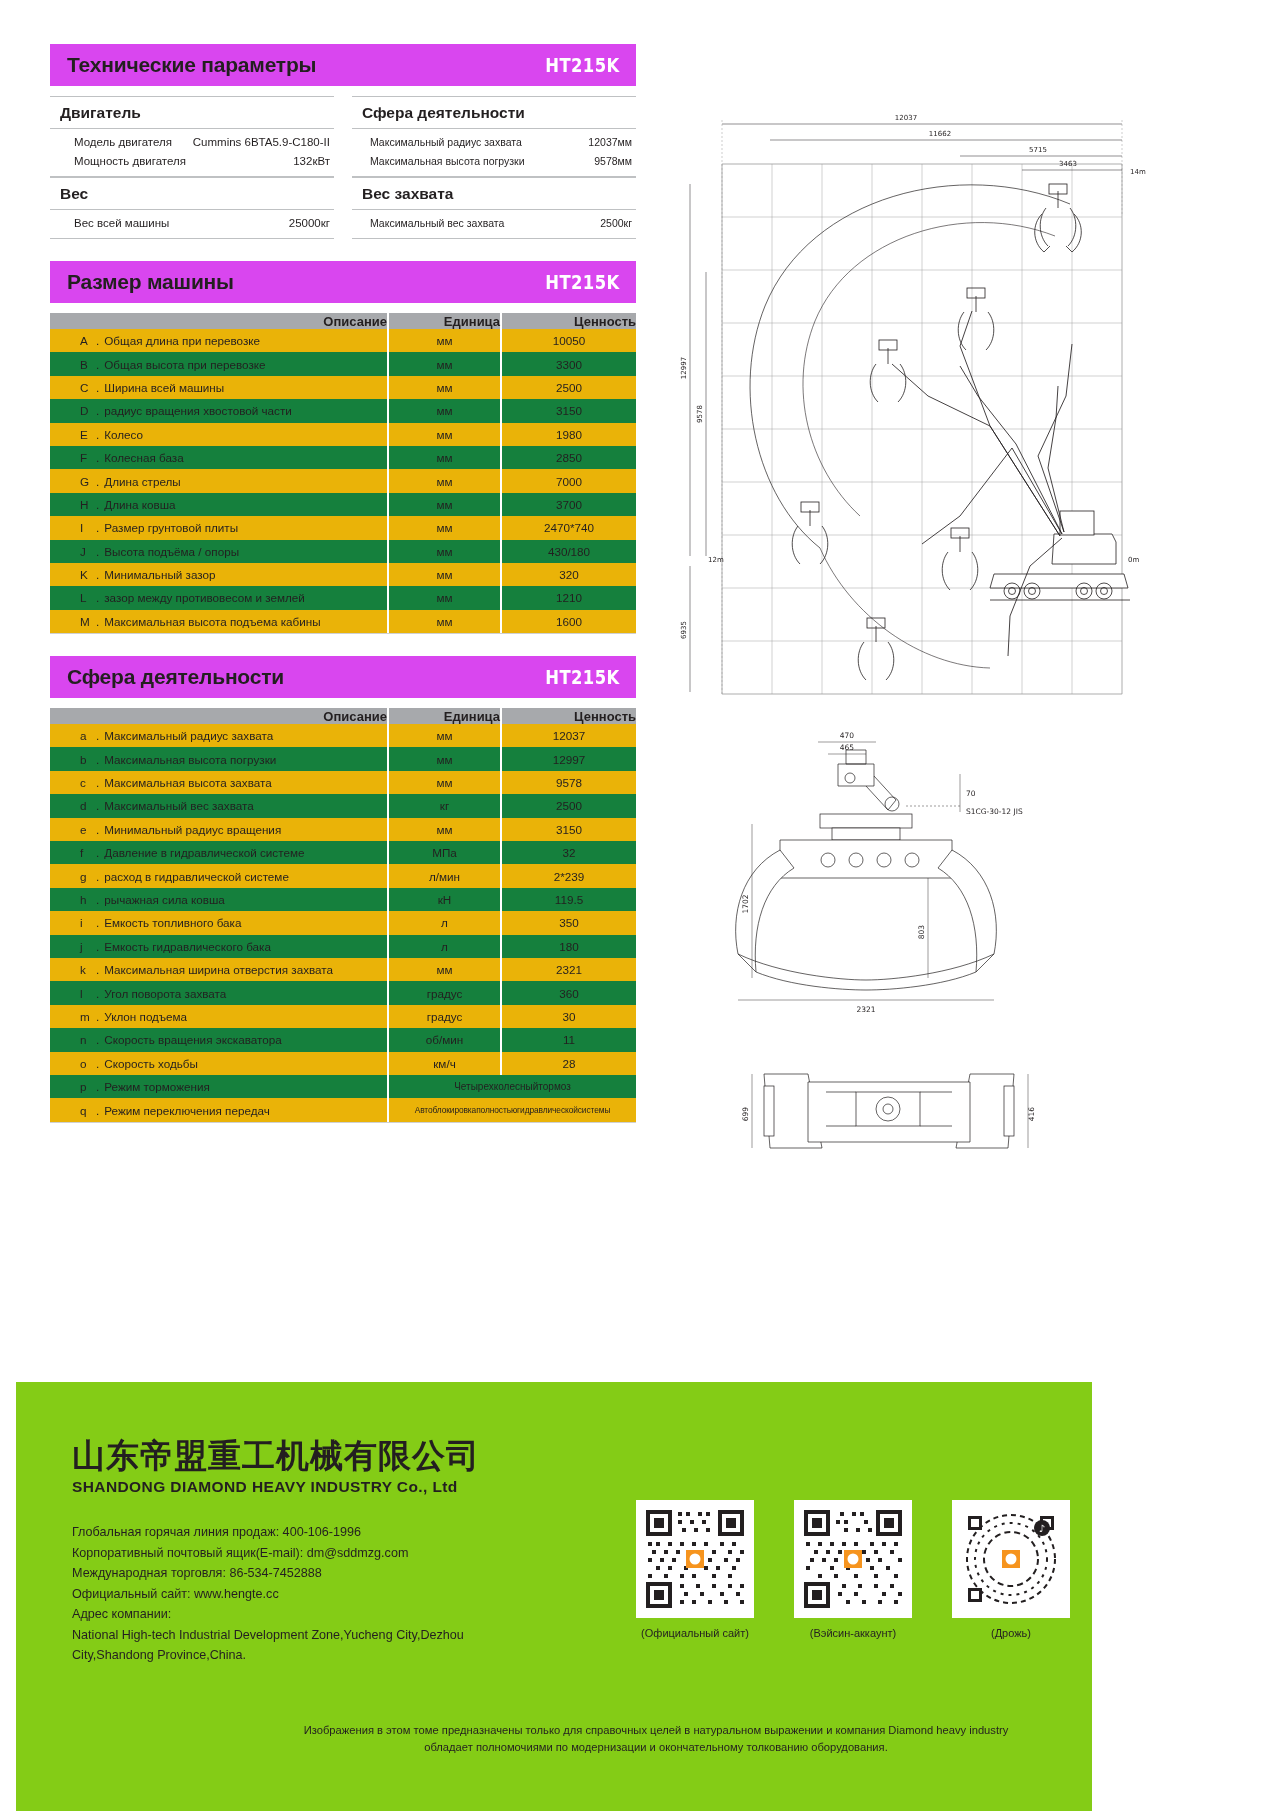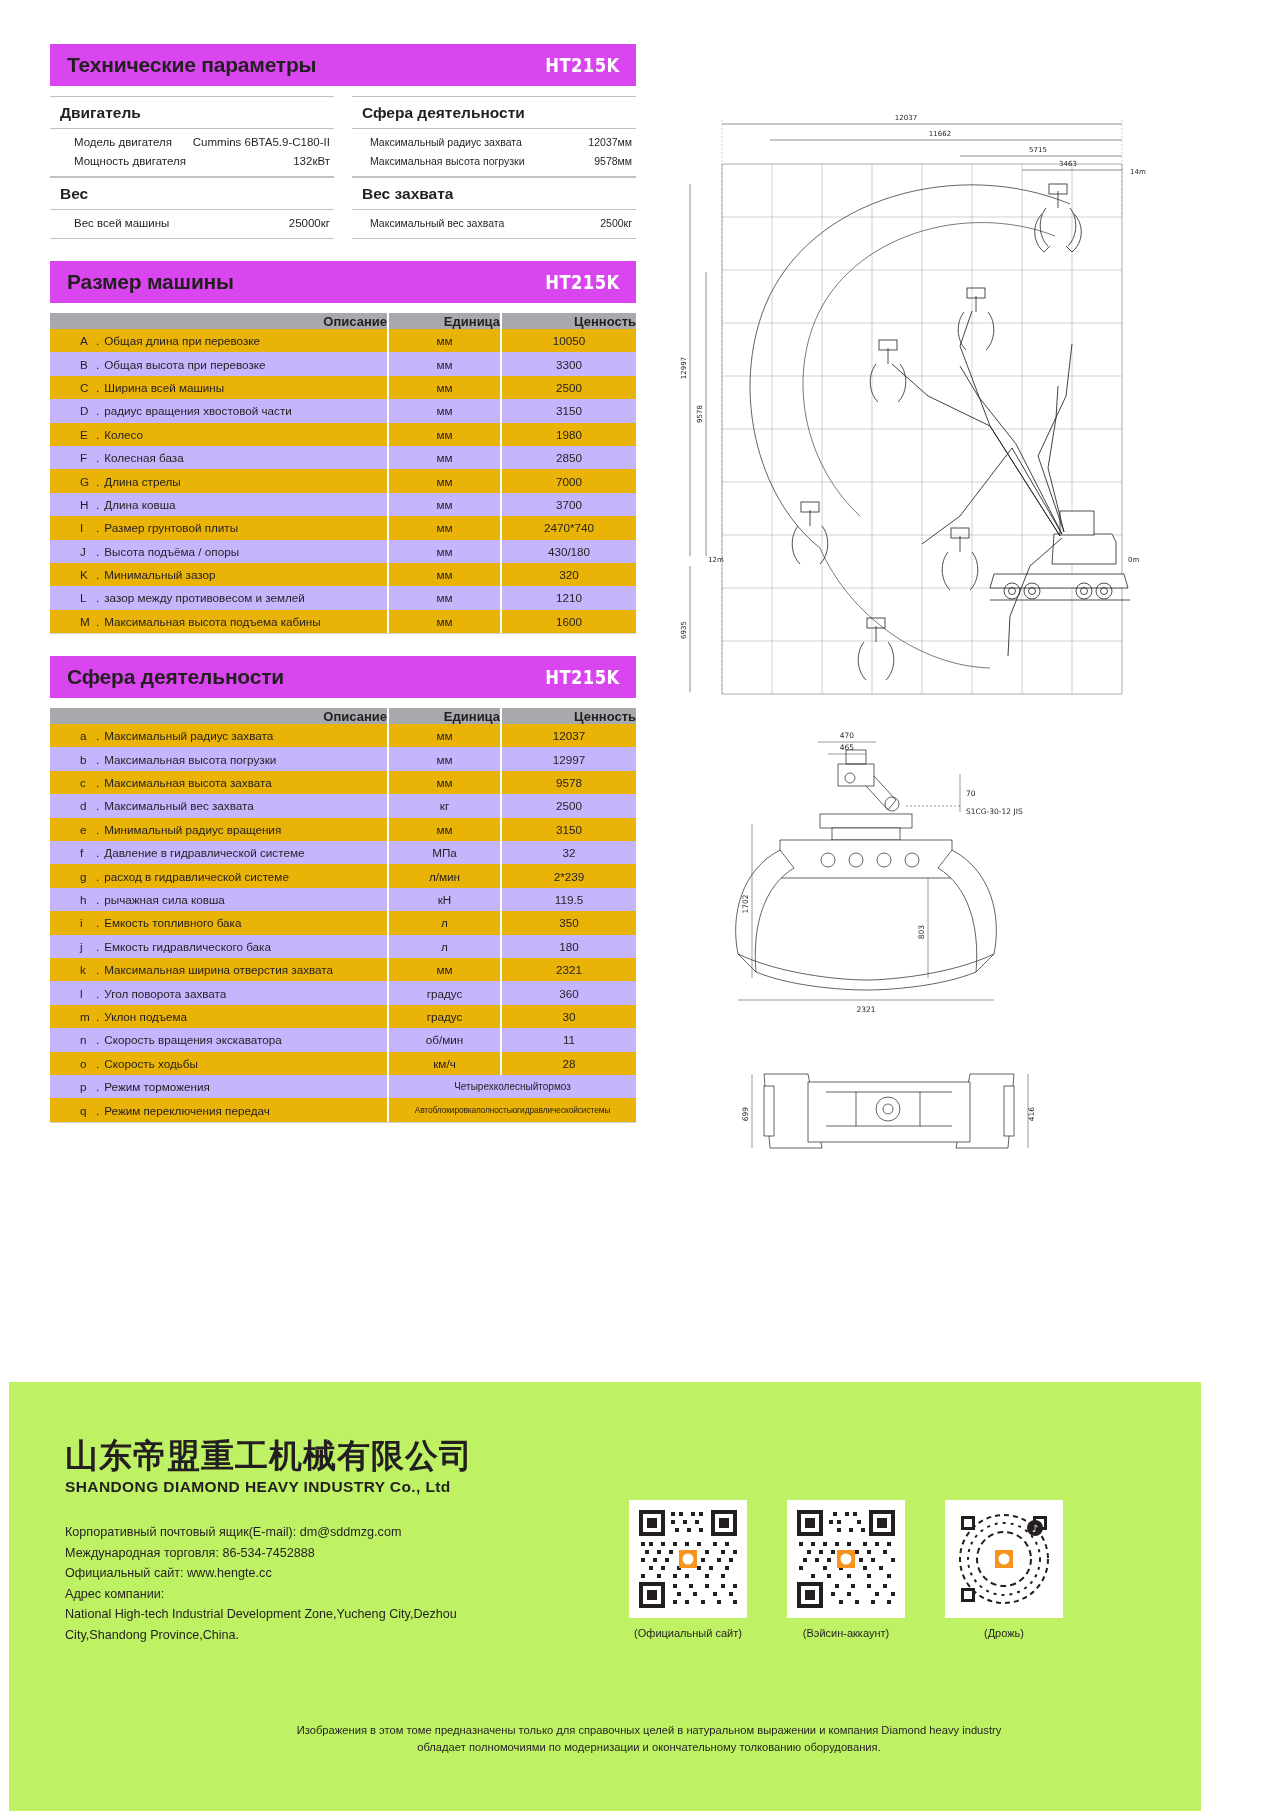"B . Общая высота при" table.spec tbody tr.alt td { background: #c4b5fd -> #15803d }
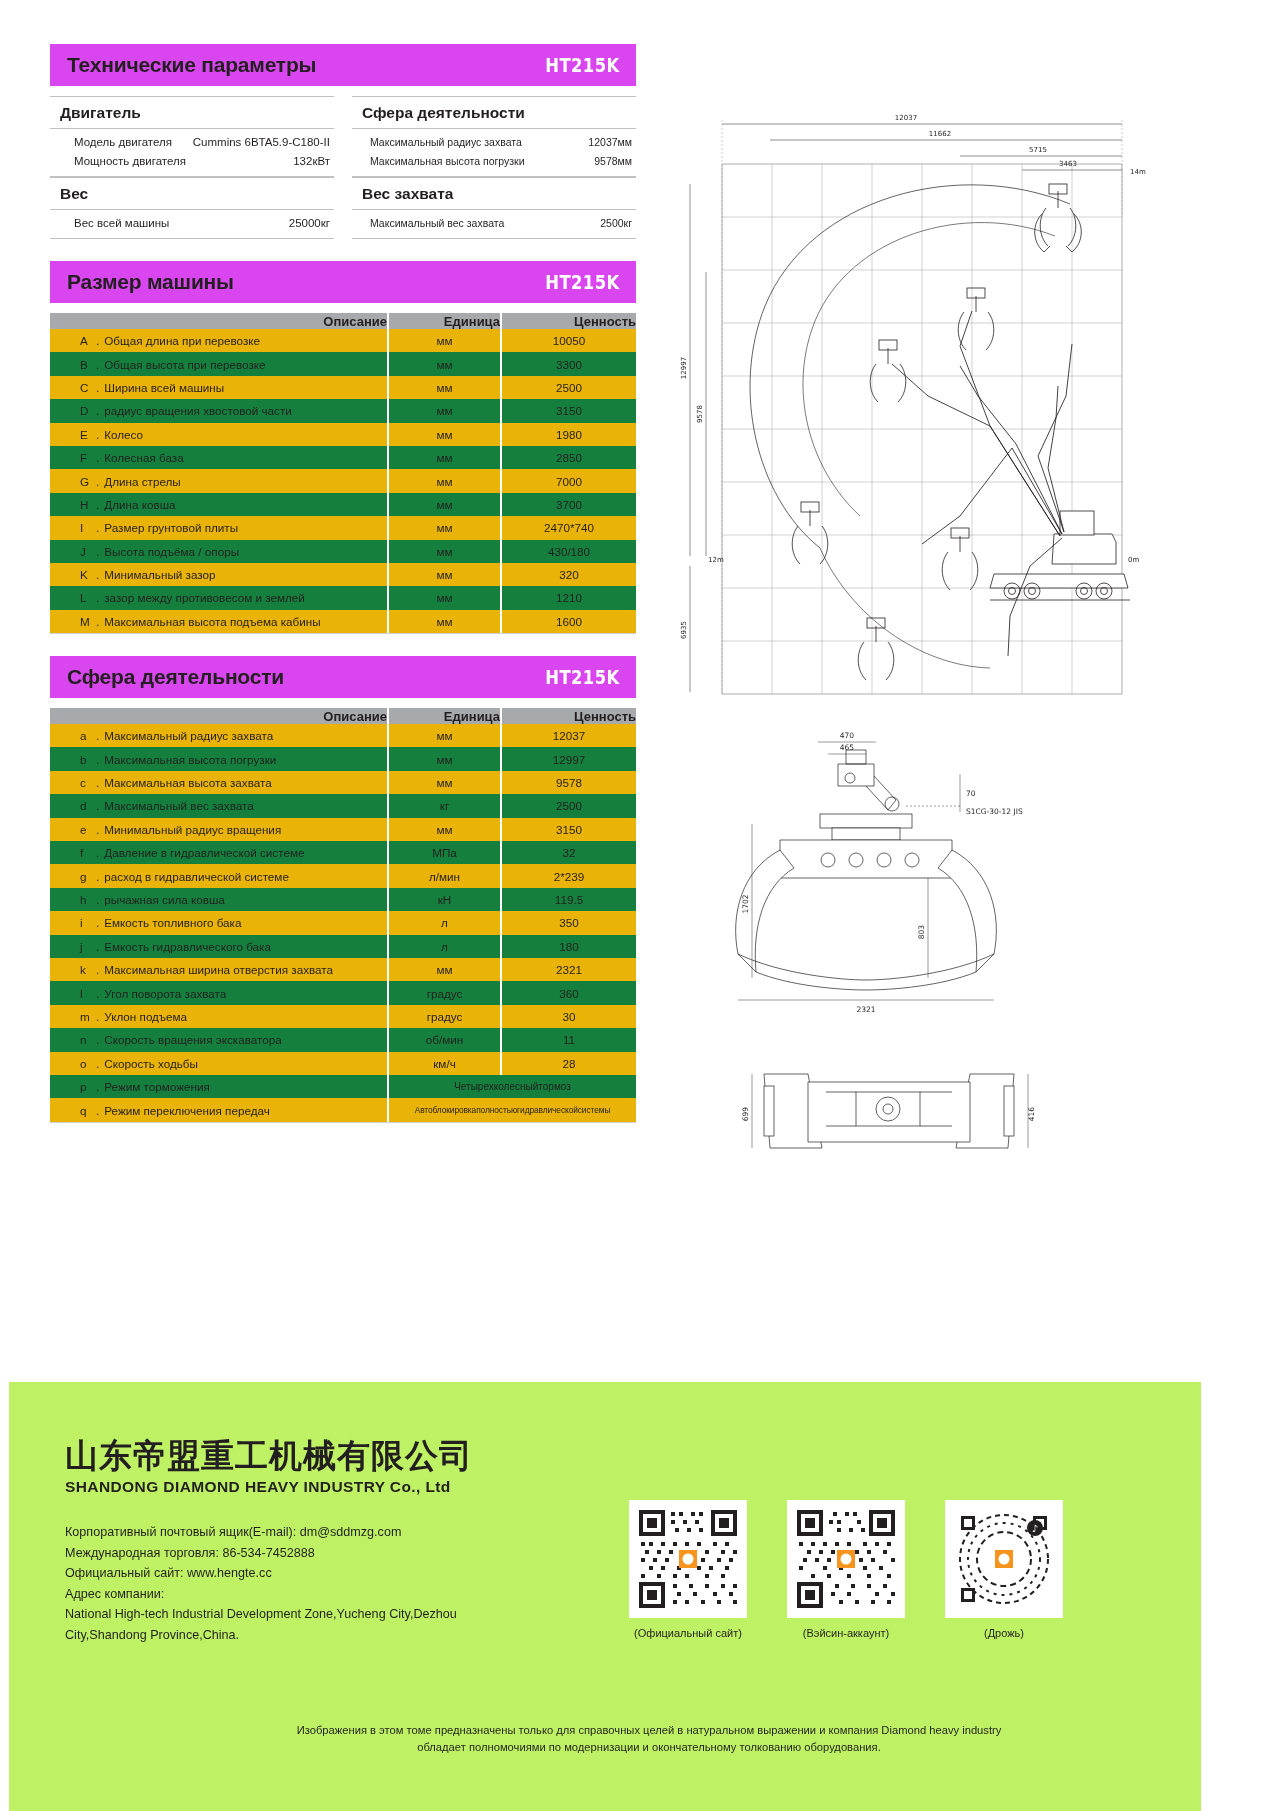"山东帝盟重工机械有限公司" .footer { background: #bef264 -> #84cc16; left: 9px -> 16px; width: 1192px -> 1076px }
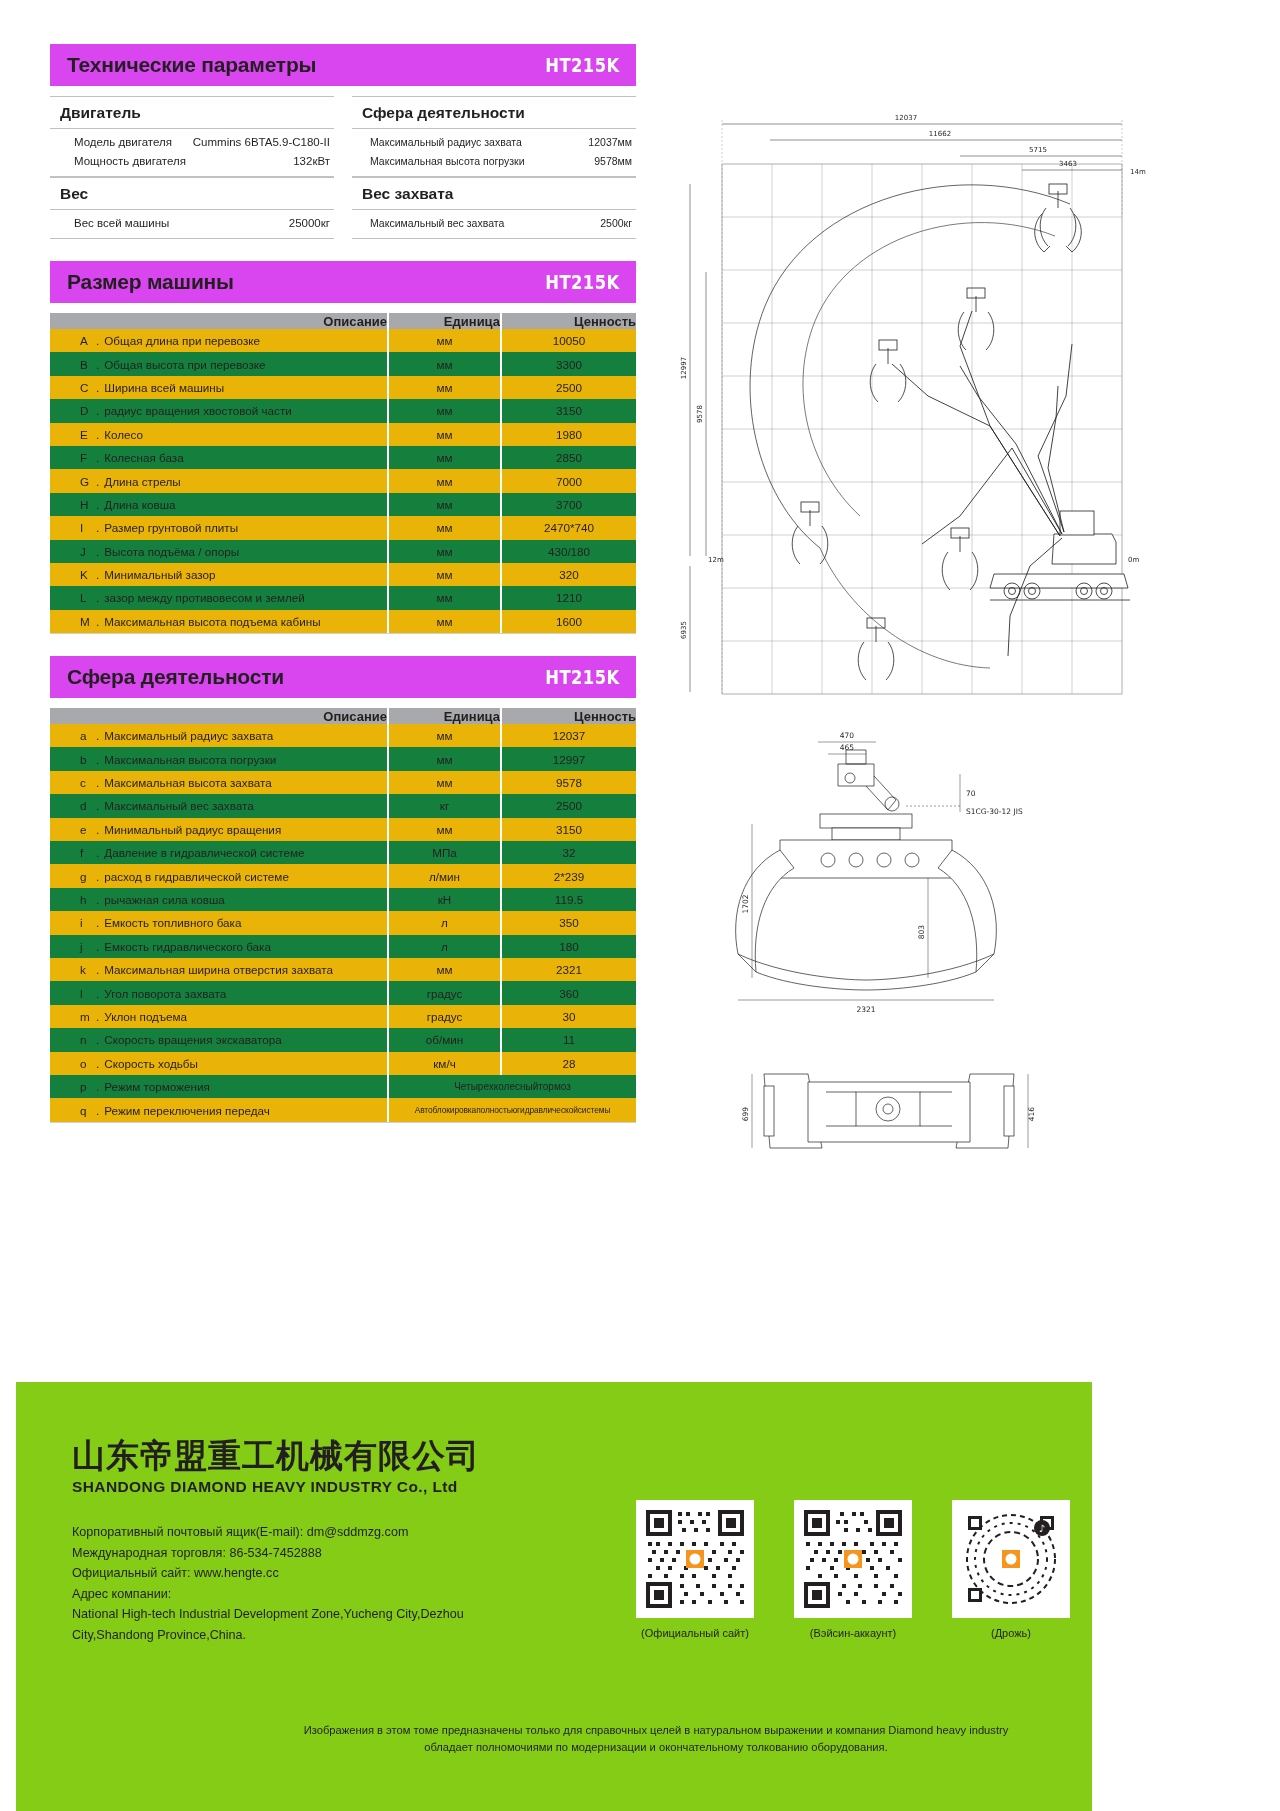"Глобальная горячая линия продаж:" div { html: none -> <div>Глобальная горячая линия продаж: 400-106-1996</div> }
